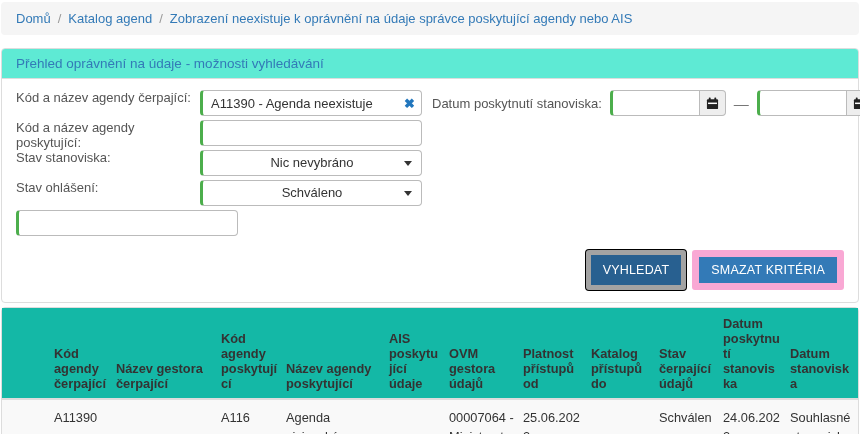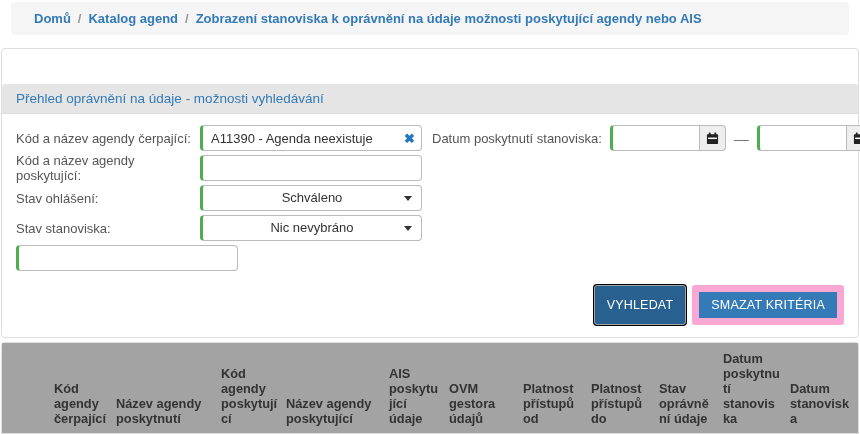"Domů" .breadcrumb { font-weight: bold -> none; margin: 2px 11px 0 -> 2px 1px 0; padding: 8px 23px -> 8px 15px }
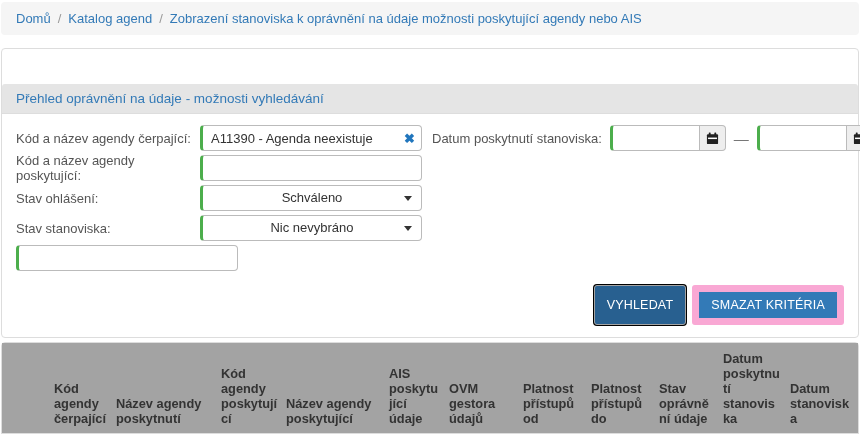"Zobrazení stanoviska k oprávnění na" a { text: stanoviska k oprávnění na údaje možnosti -> neexistuje k oprávnění na údaje správce }
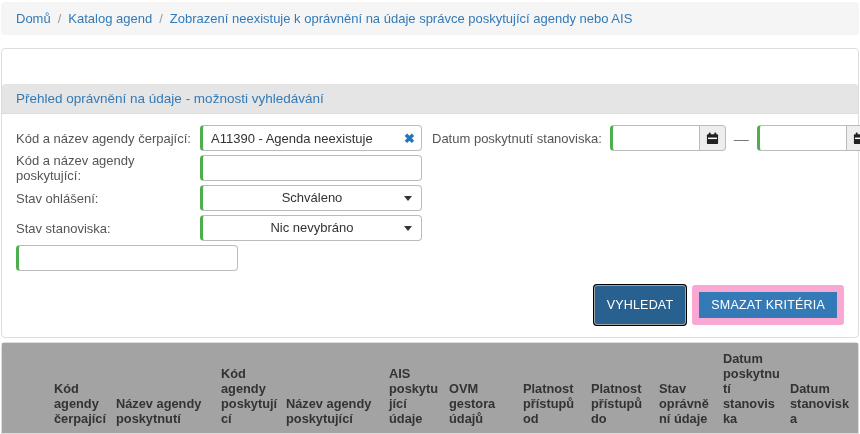"Přehled oprávnění na údaje -" .panel-heading { background: #e5e5e5 -> #5eead4; margin-top: 35px -> none }
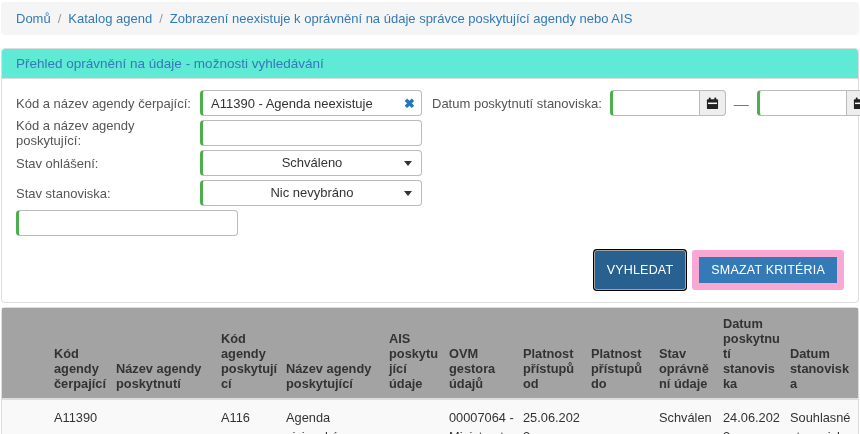"Kód a název agendy čerpající:" .form-row { align-items: center -> none }
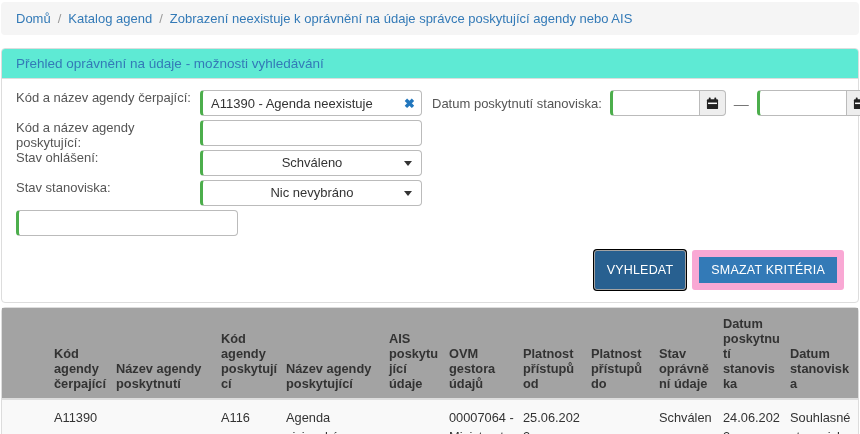"Stav ohlášení:" div.form-row { order: before "Stav stanoviska:" -> after "Stav stanoviska:" }
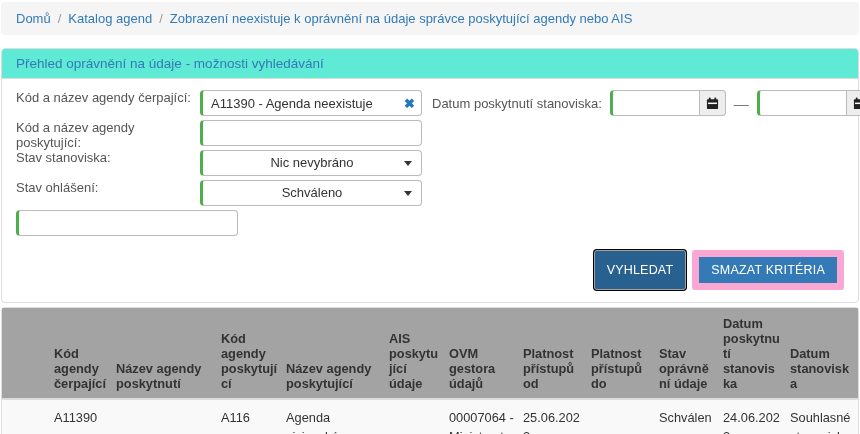"VYHLEDAT" .btn-search { border: 1px solid #a3a3a3 -> 5px solid #a3a3a3 }
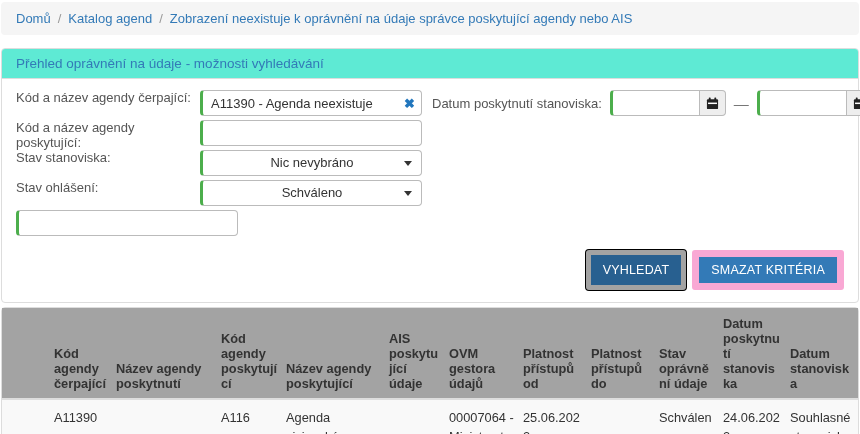"Datum poskytnutí stanoviska" thead th { background: #a3a3a3 -> #14b8a6 }
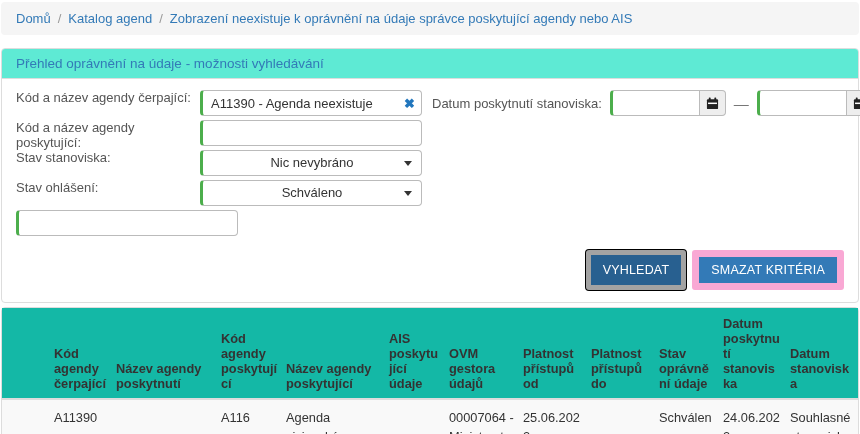"Platnost přístupů do" th { text: Platnost -> Katalog }
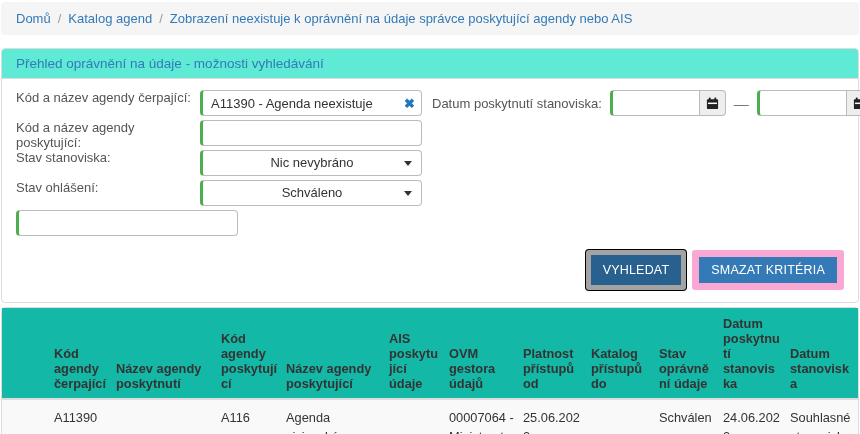"Stav oprávnění údaje" th { text: oprávnění údaje -> čerpající údajů }
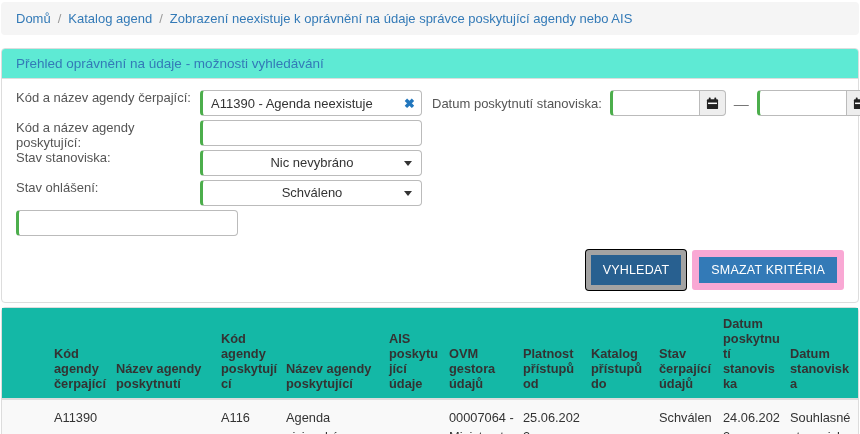"Název agendy poskytnutí" th { text: agendy poskytnutí -> gestora čerpající }
